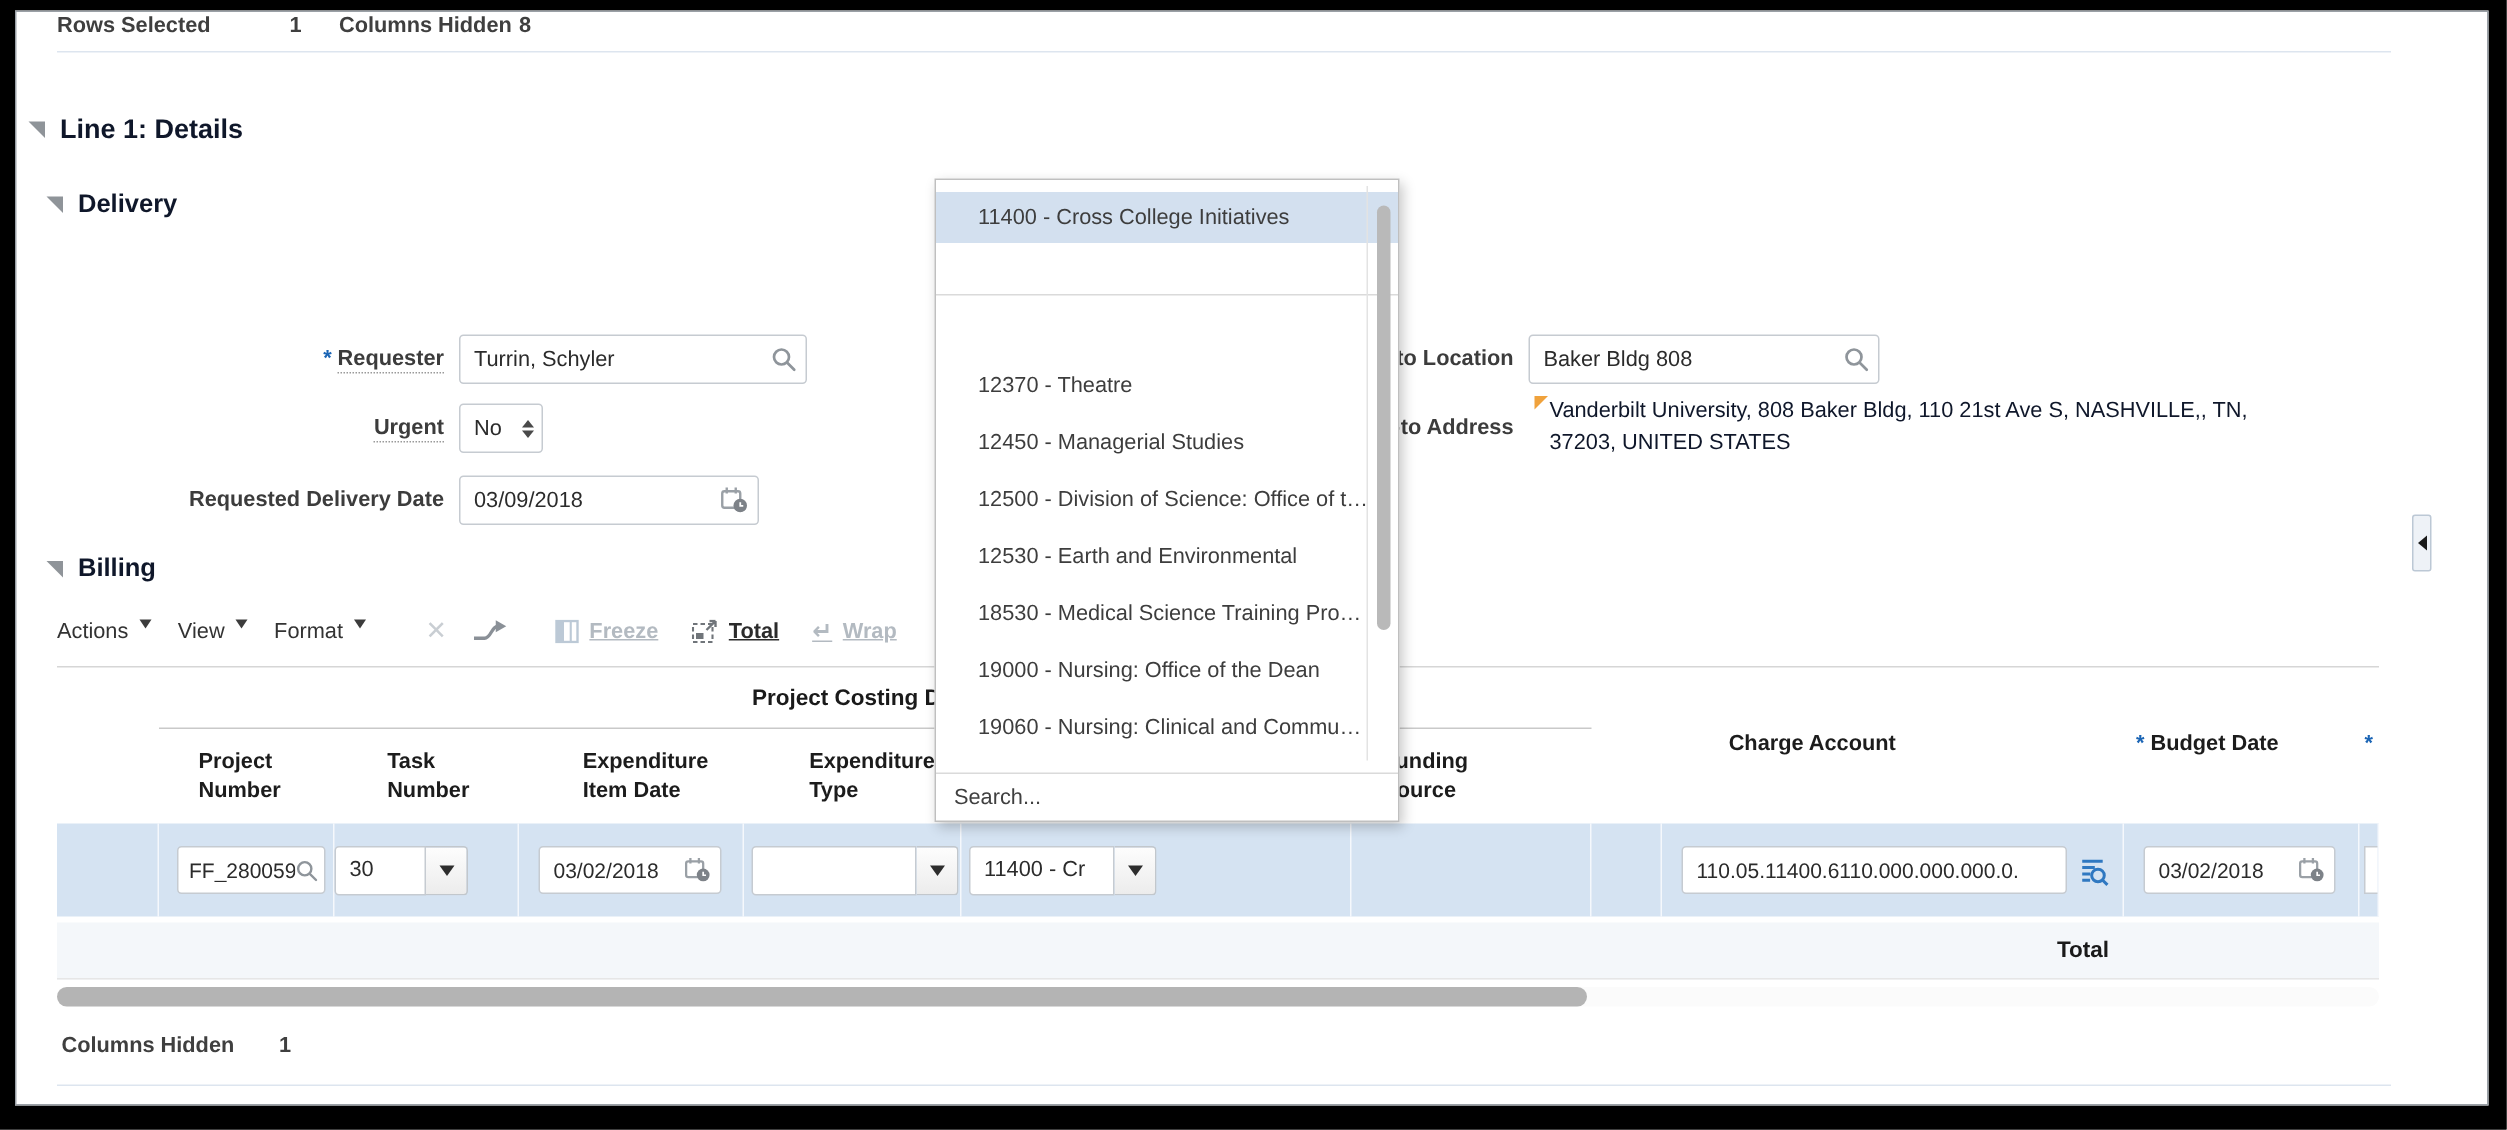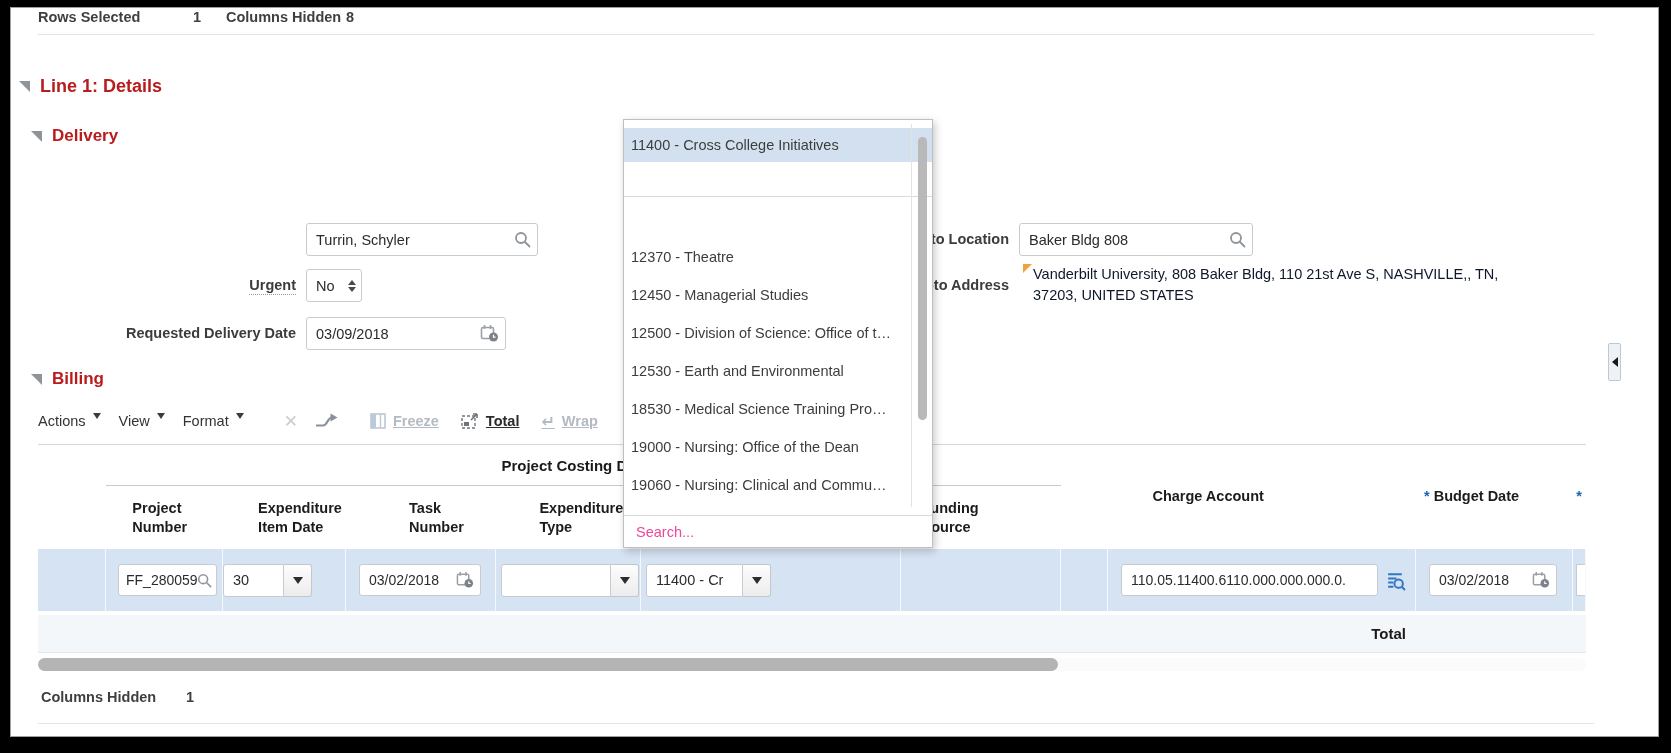"Line 1: Details" .sec-title { color: #b91c1c -> #0f172a }
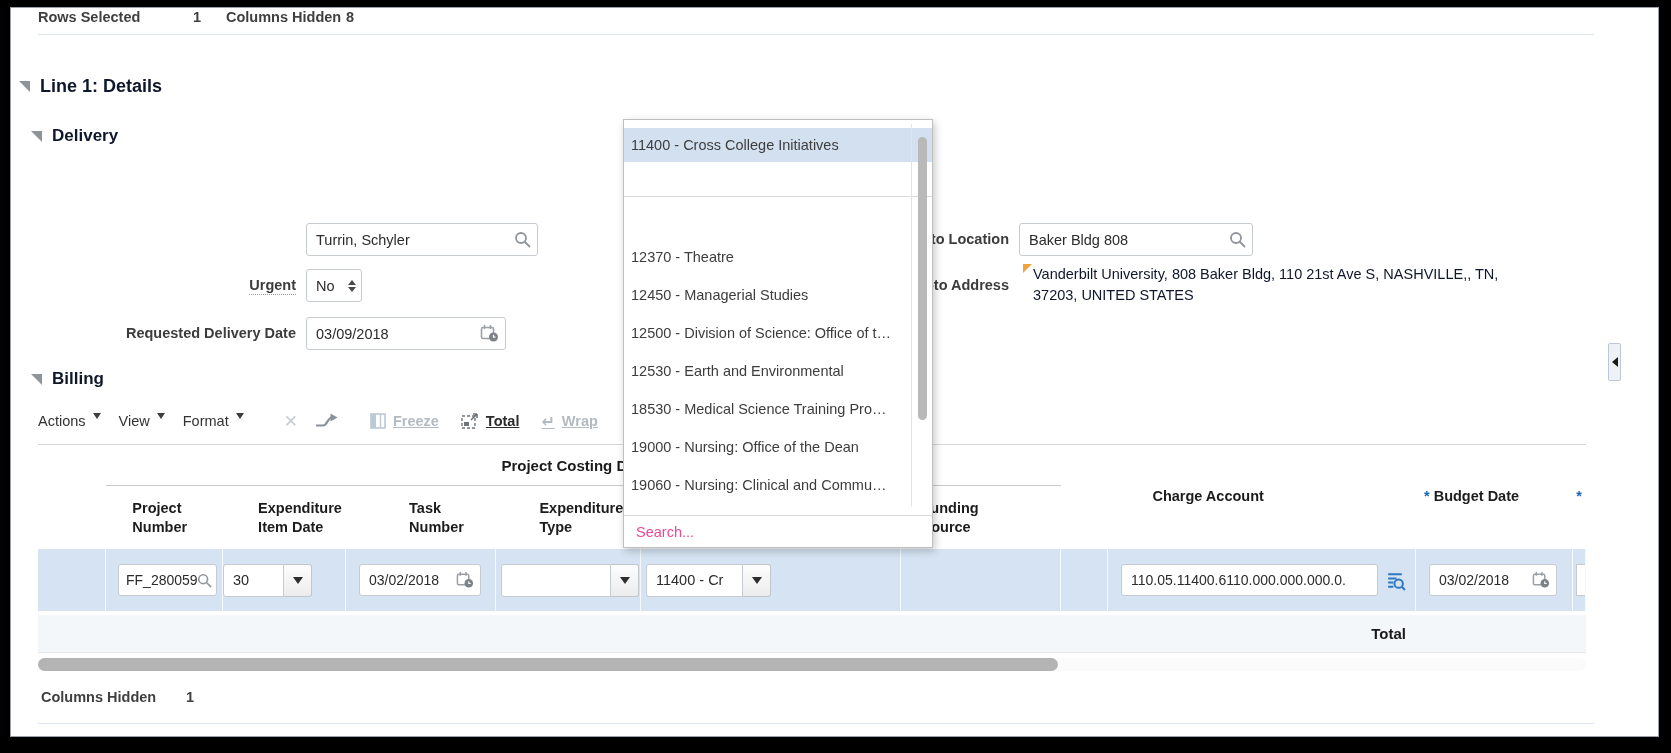"11400 - Cross College Initiatives" .dd-item { padding-left: 7px -> 28px }
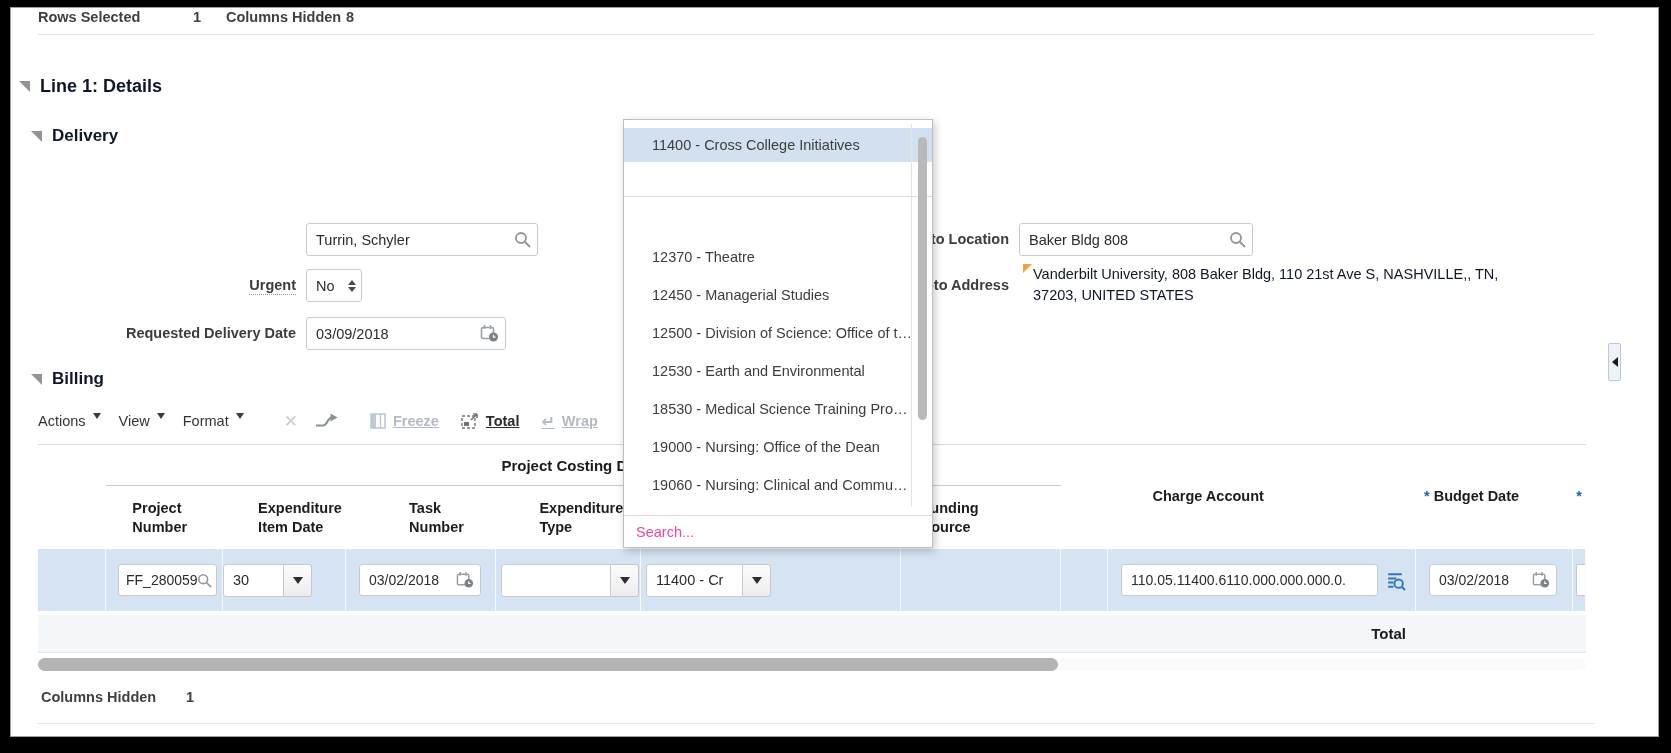"* Requester" div.r-label { html: none -> <div> <span>*</span><span>Requester</span> </div> }
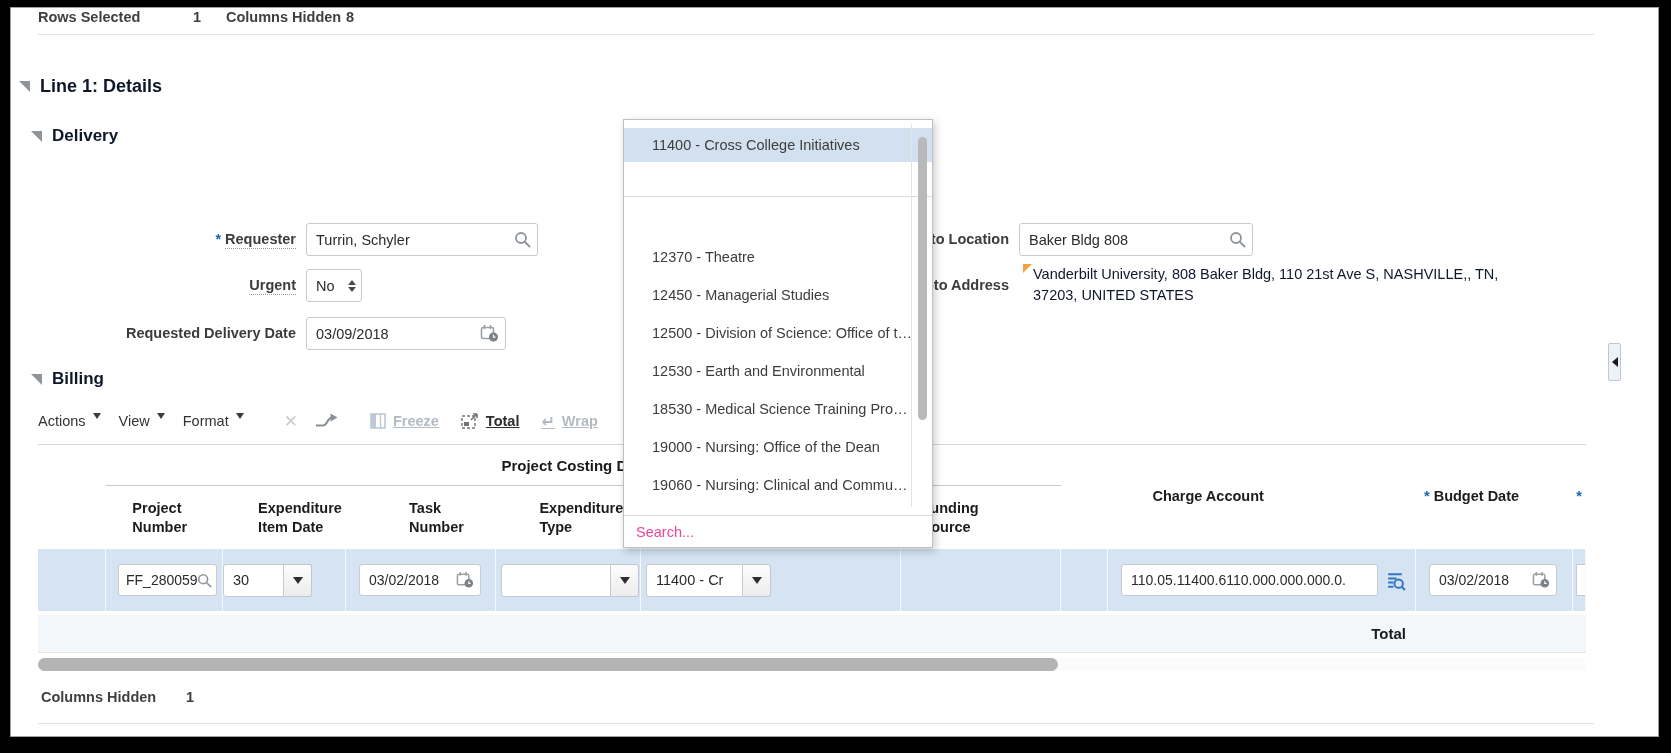"Expenditure Item Date" div.hcell { order: before "Task Number" -> after "Task Number" }
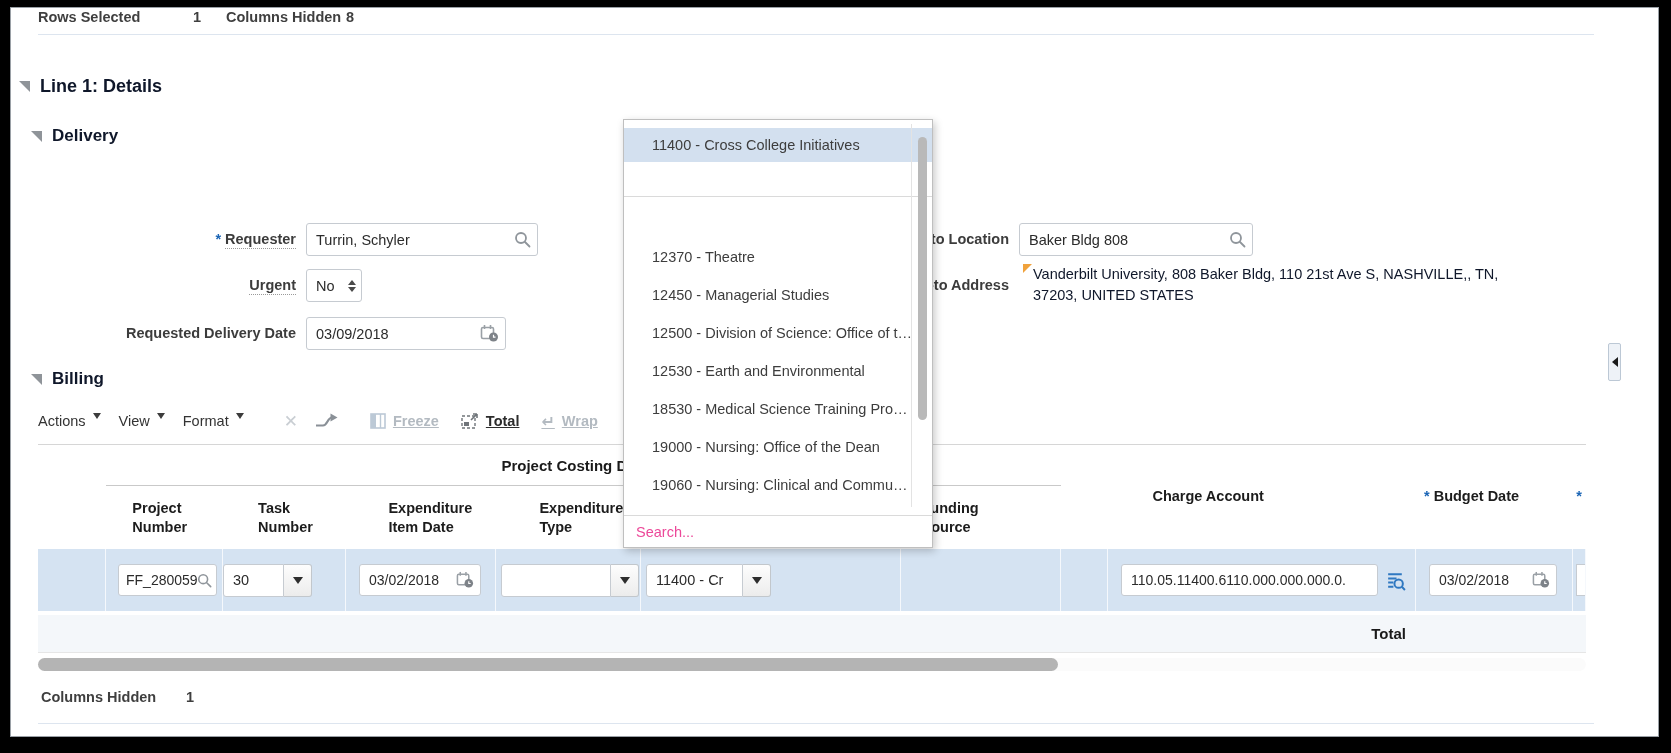"Search..." #dd-search { color: #ec4899 -> #404040 }
